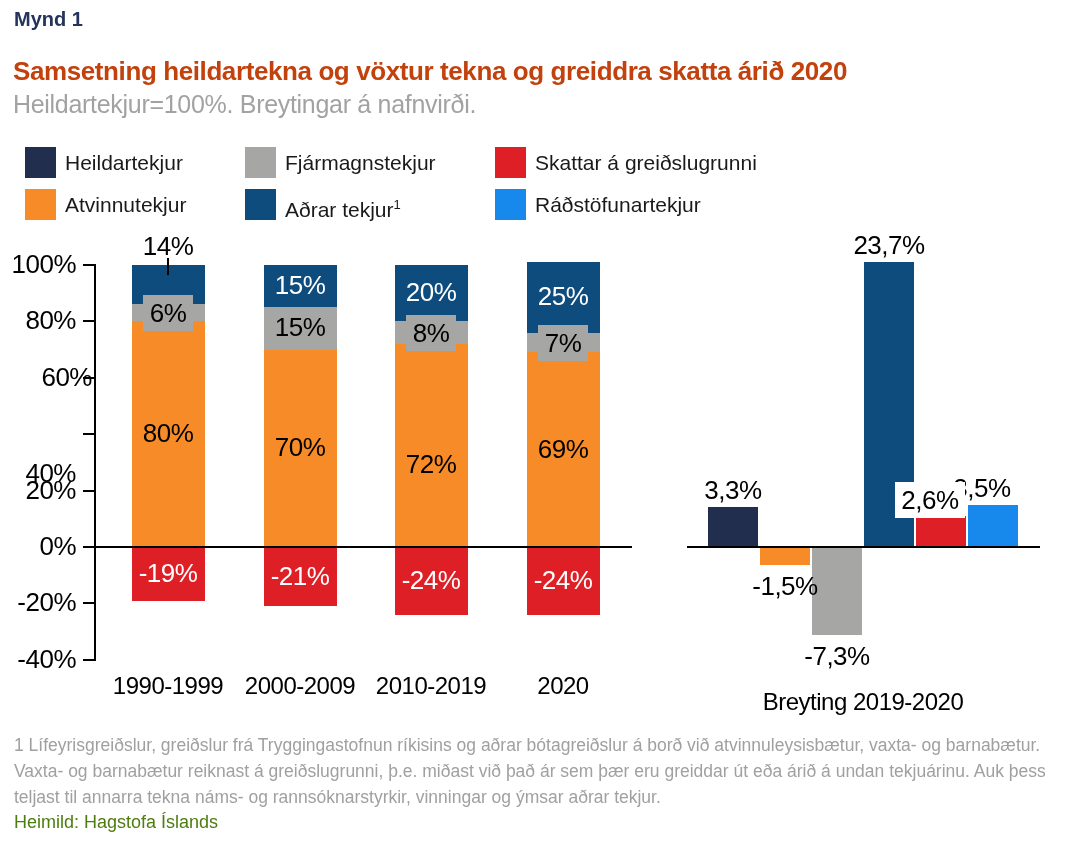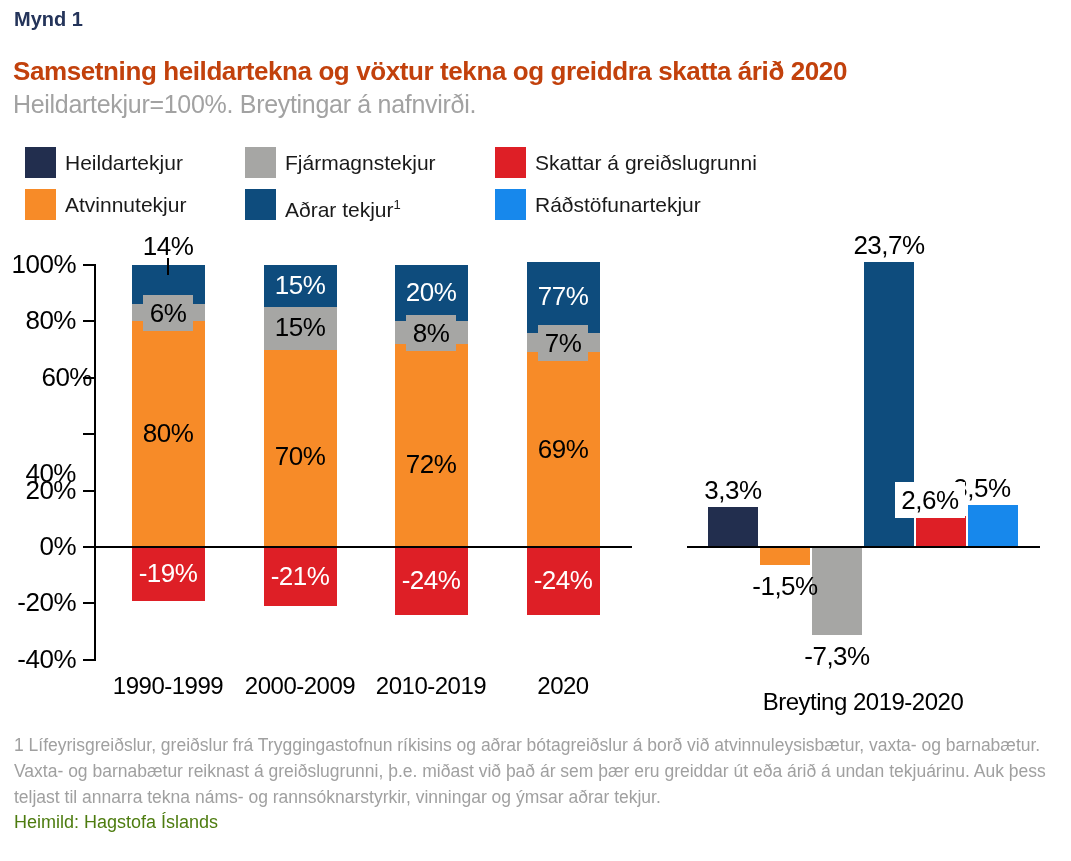"77%" div.abs { text: 77% -> 25% }
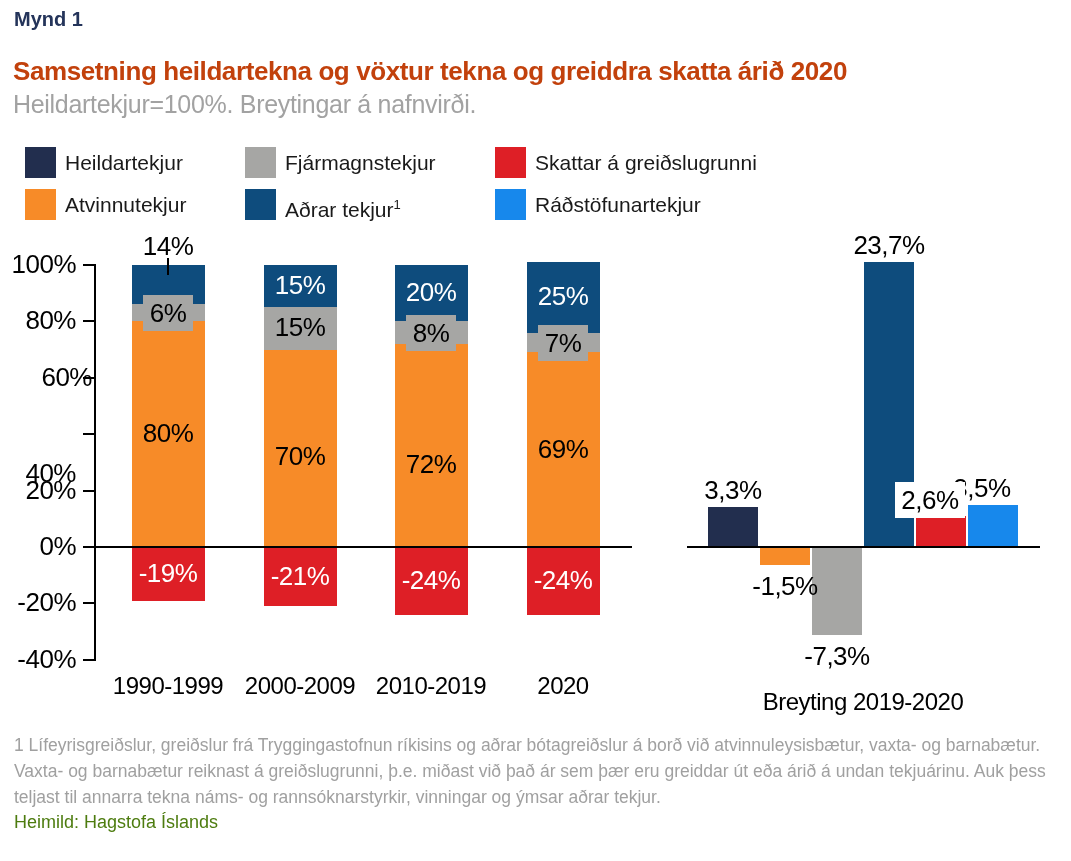"70%" div.abs { margin-top: 9px -> none }
